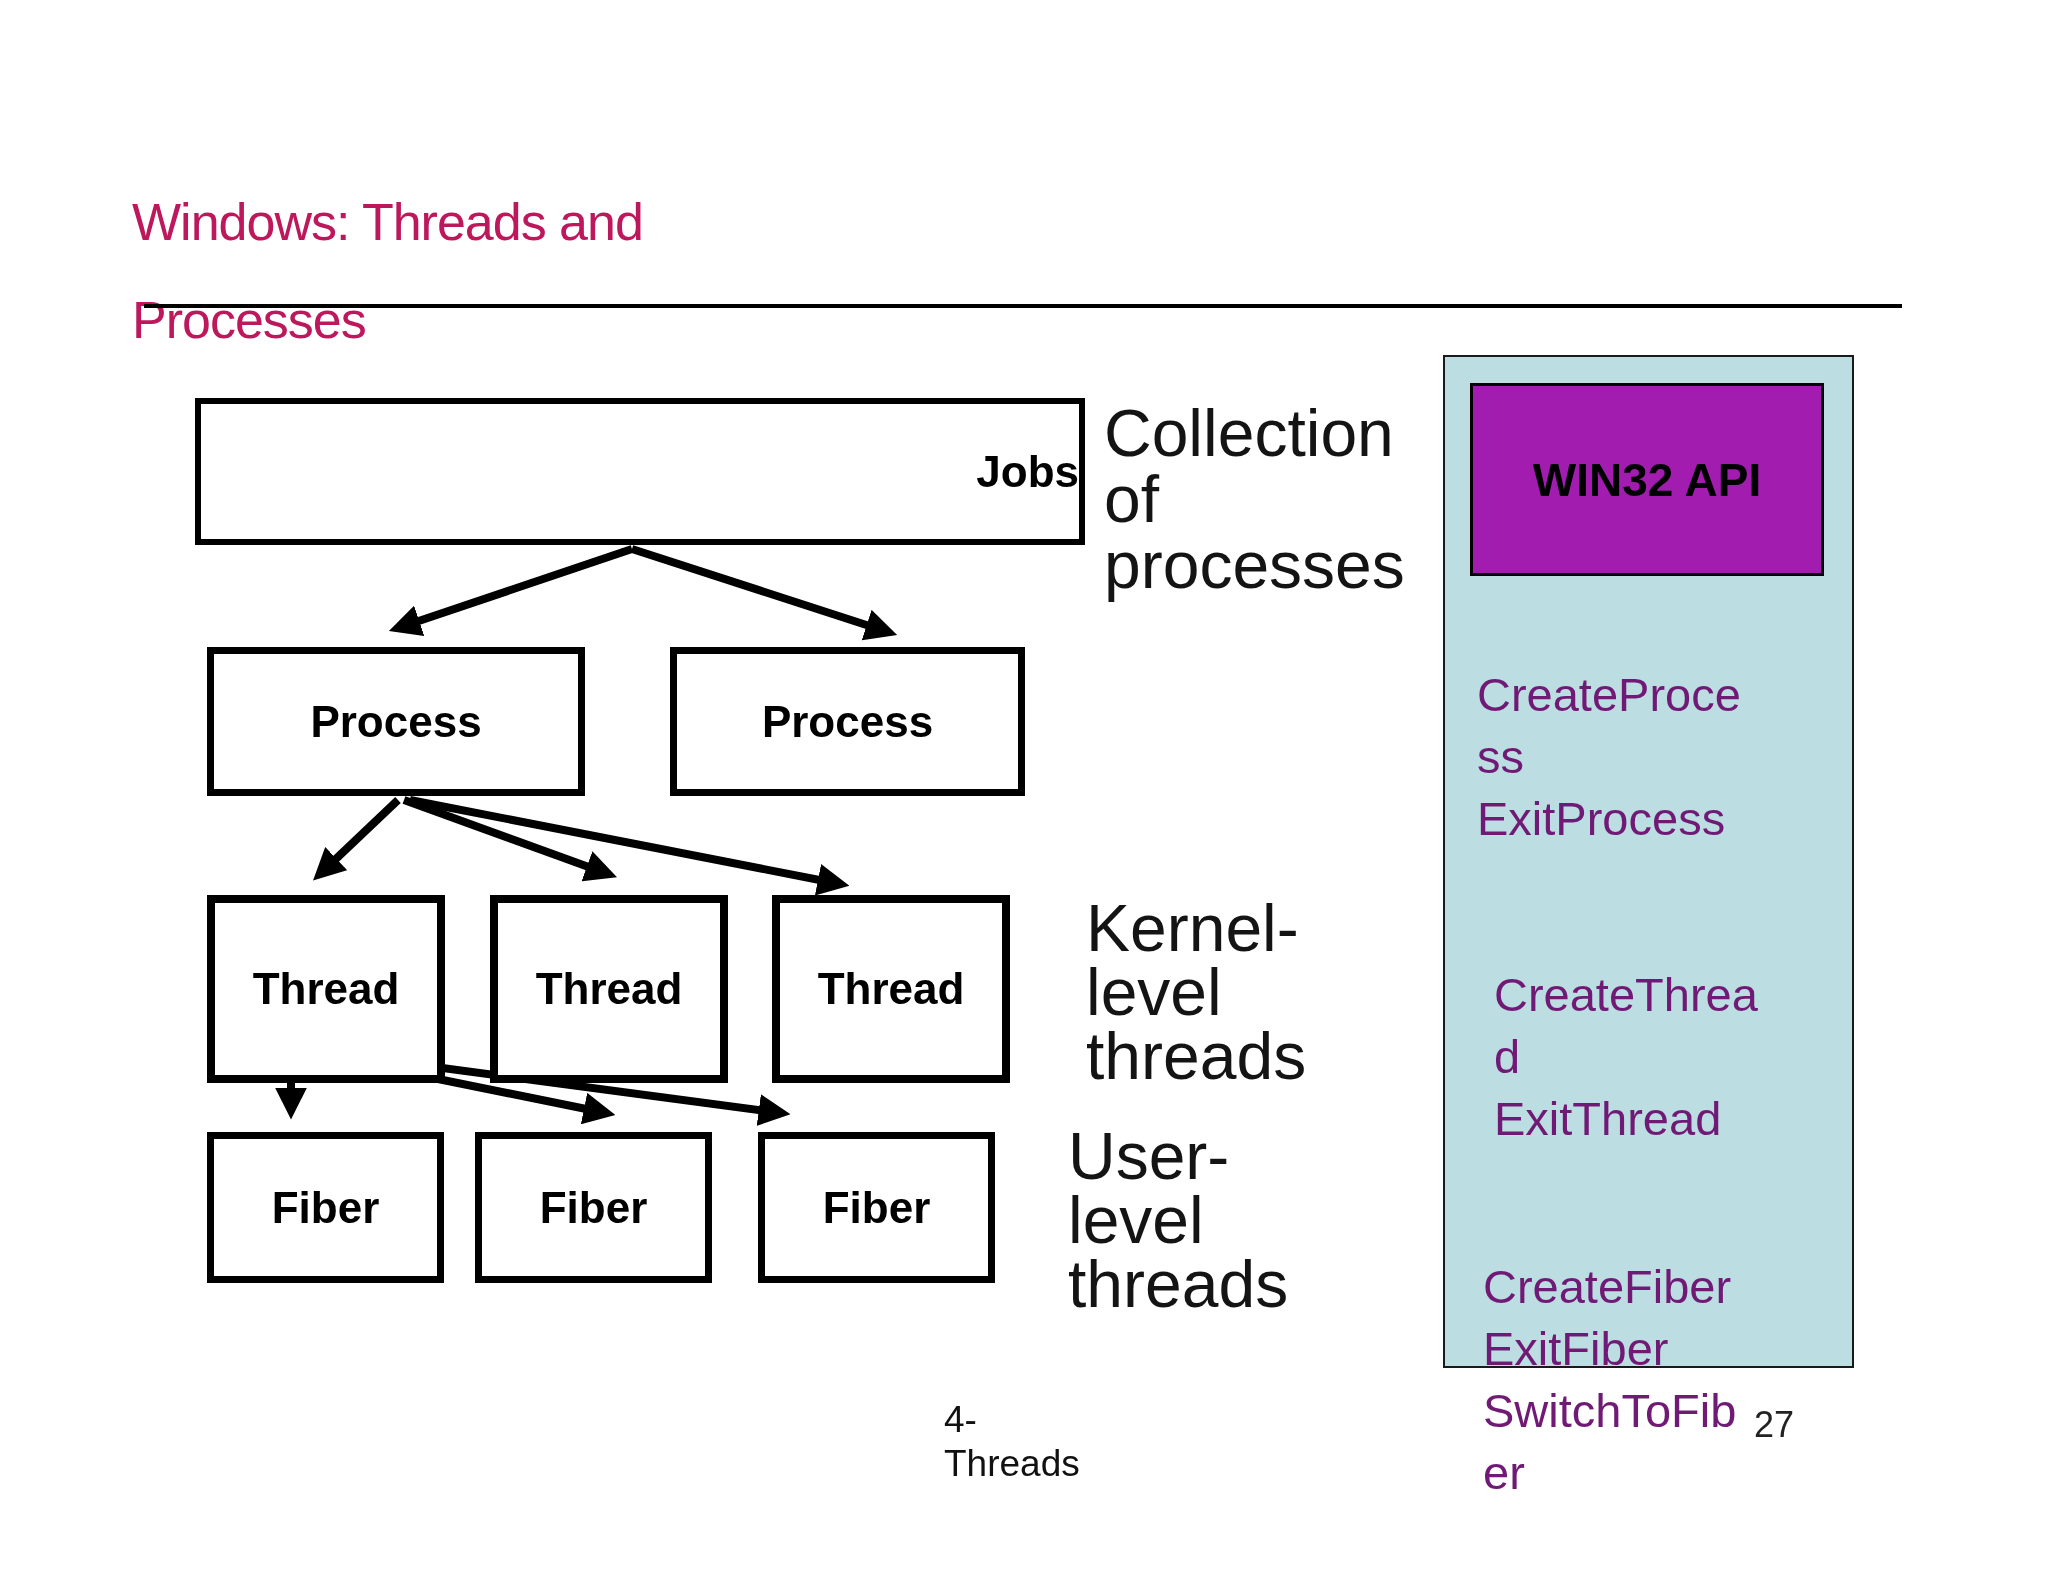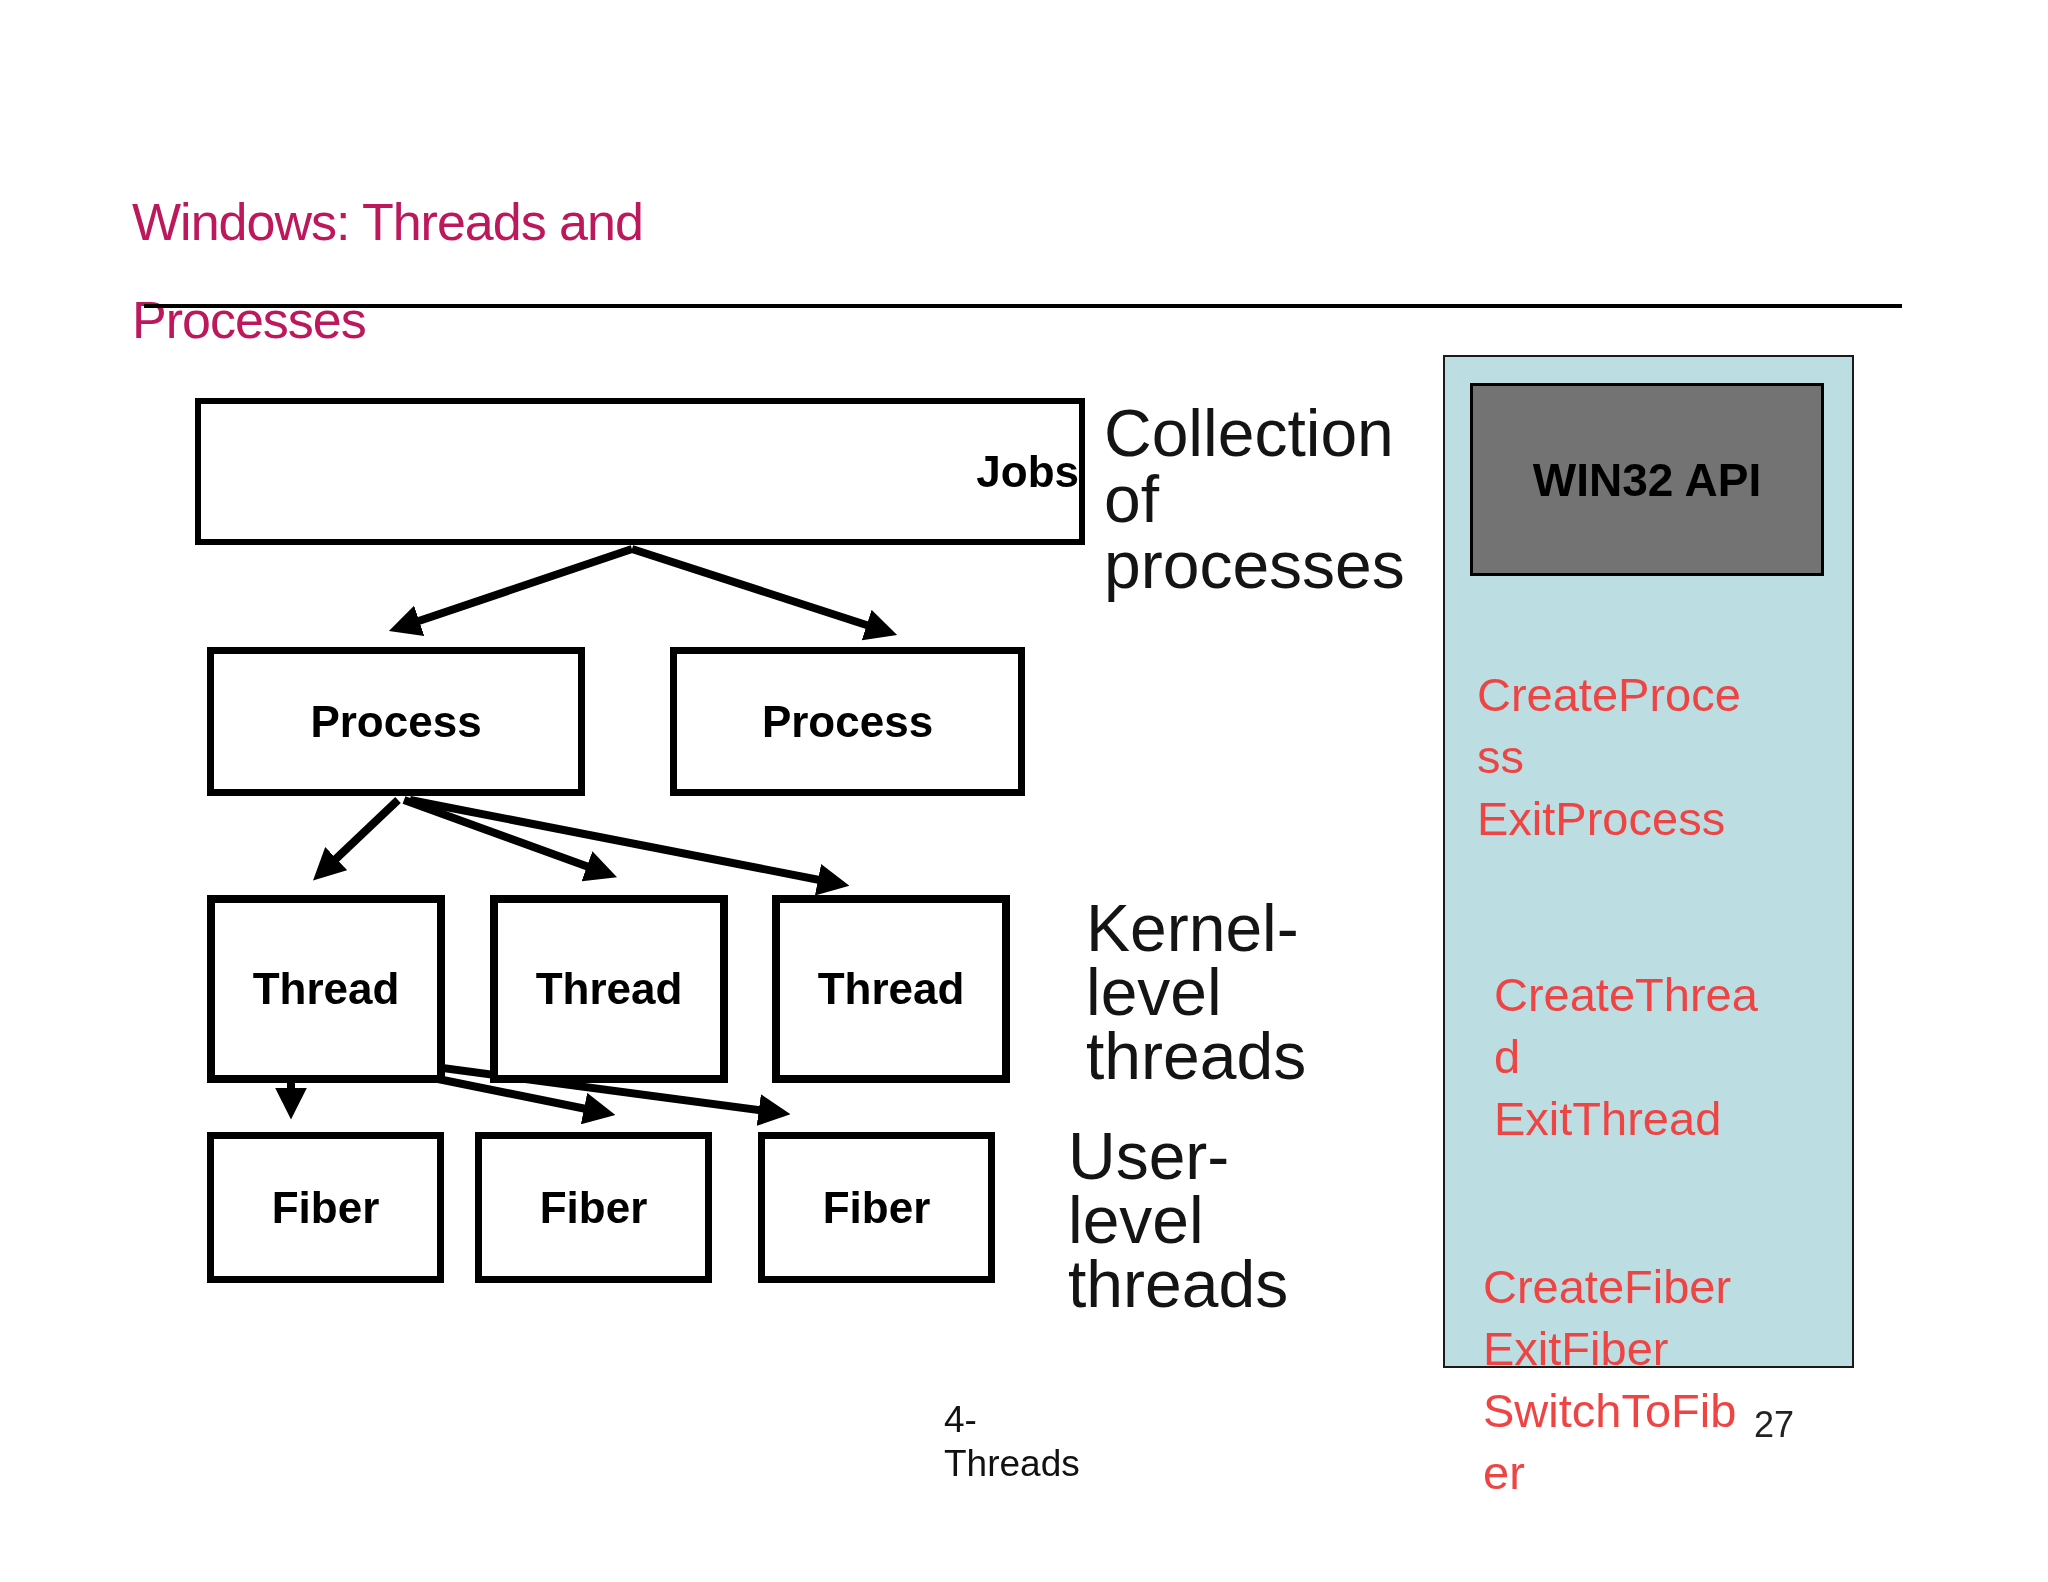"WIN32 API" .apibox { background: #737373 -> #a21caf }
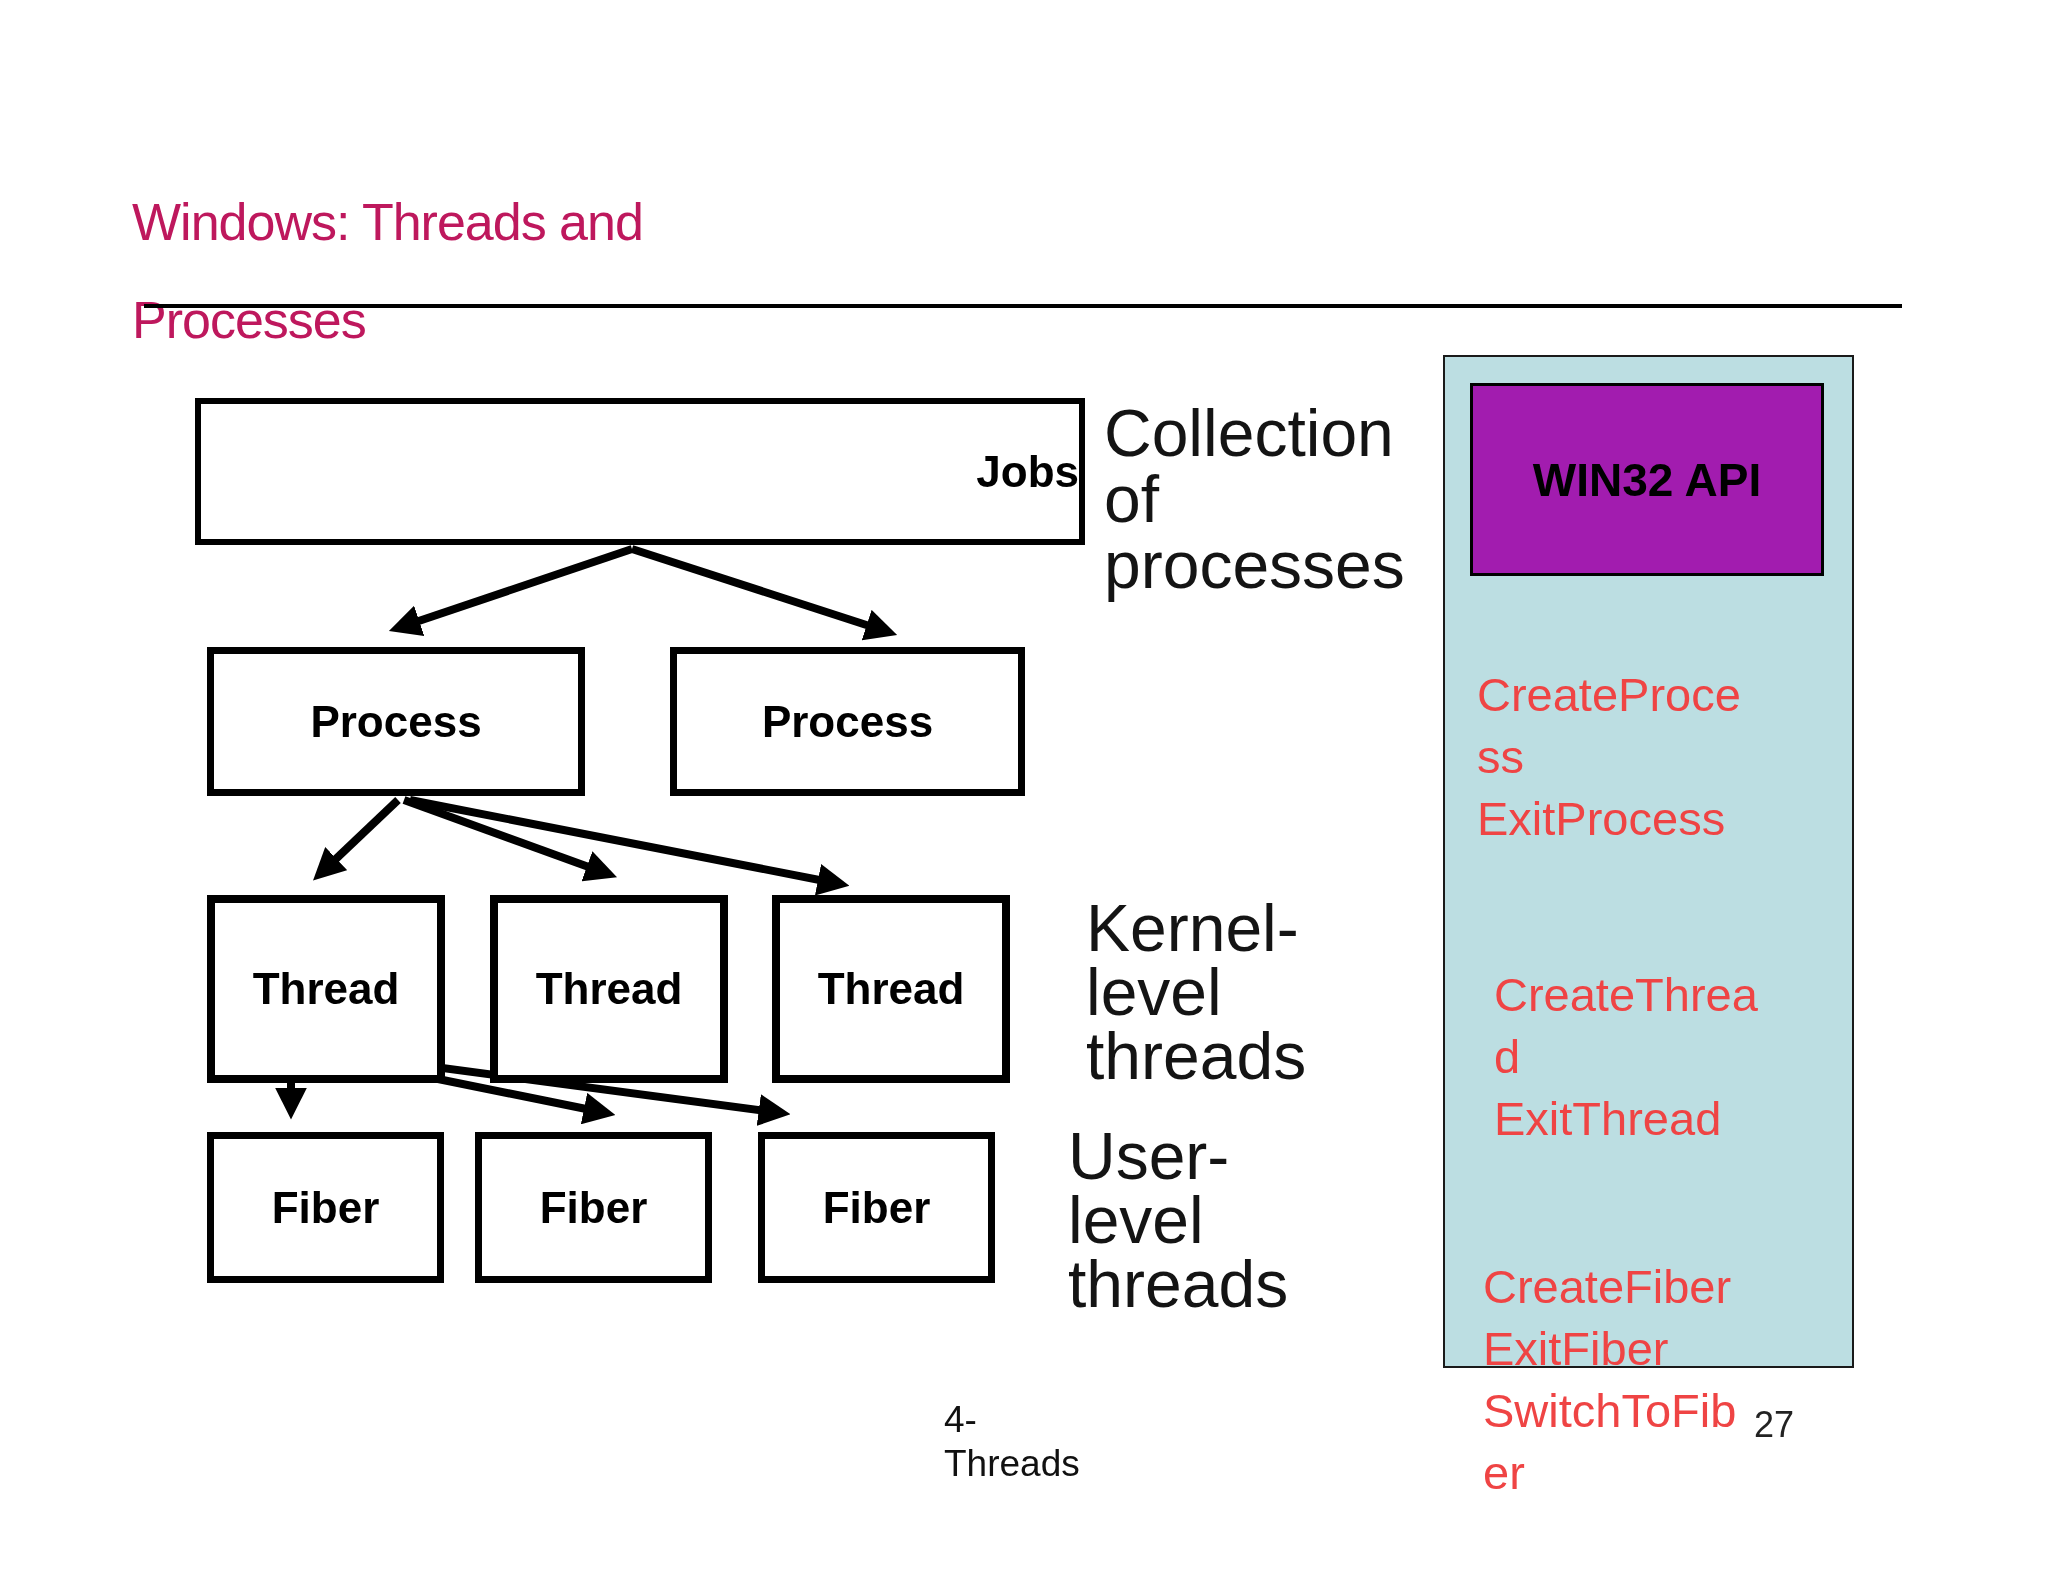"CreateProce" .apitext { color: #ef4444 -> #701a75 }
